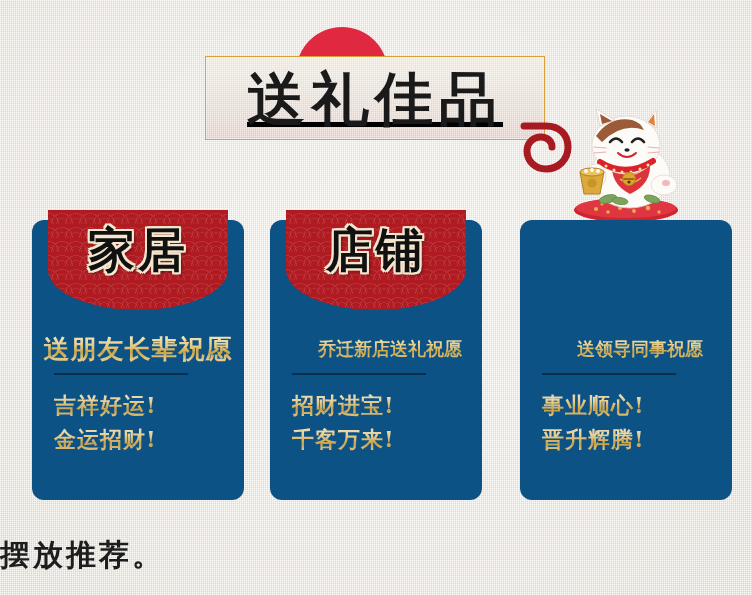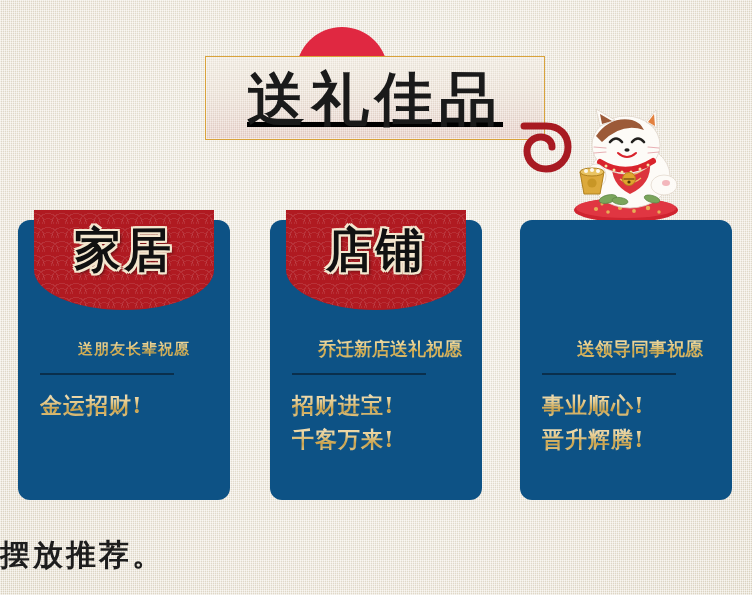"家居" .card.pos-0 { left: 18px -> 32px; padding-left: 20px -> none }
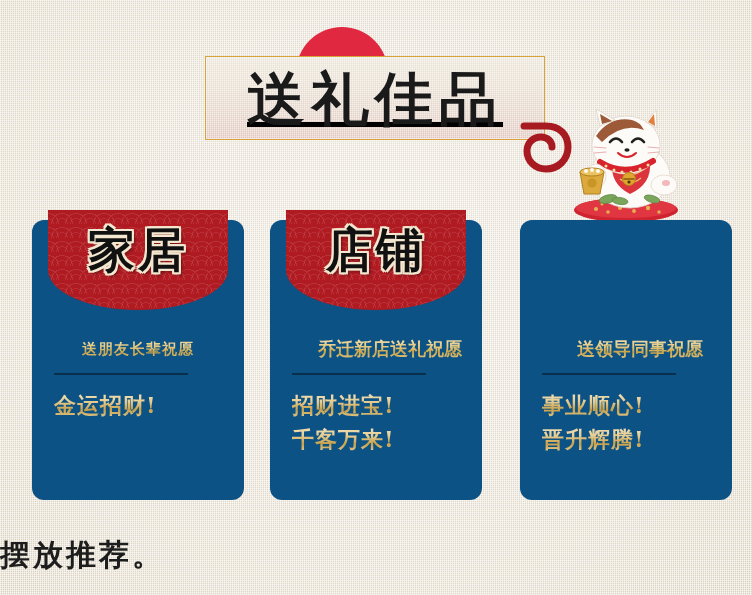"送朋友长辈祝愿" .card-subtitle { font-size: 15px -> 26px }
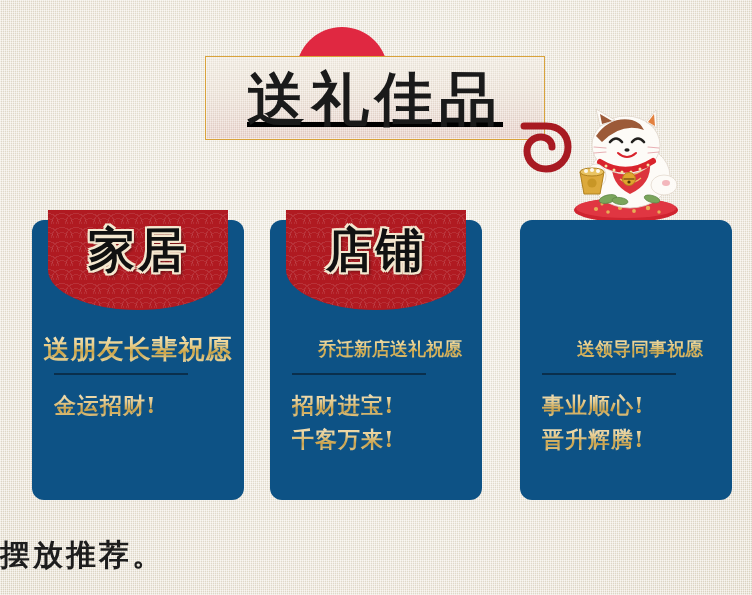"吉祥好运!" div.wish-line { html: none -> <div>吉祥好运!</div> }
